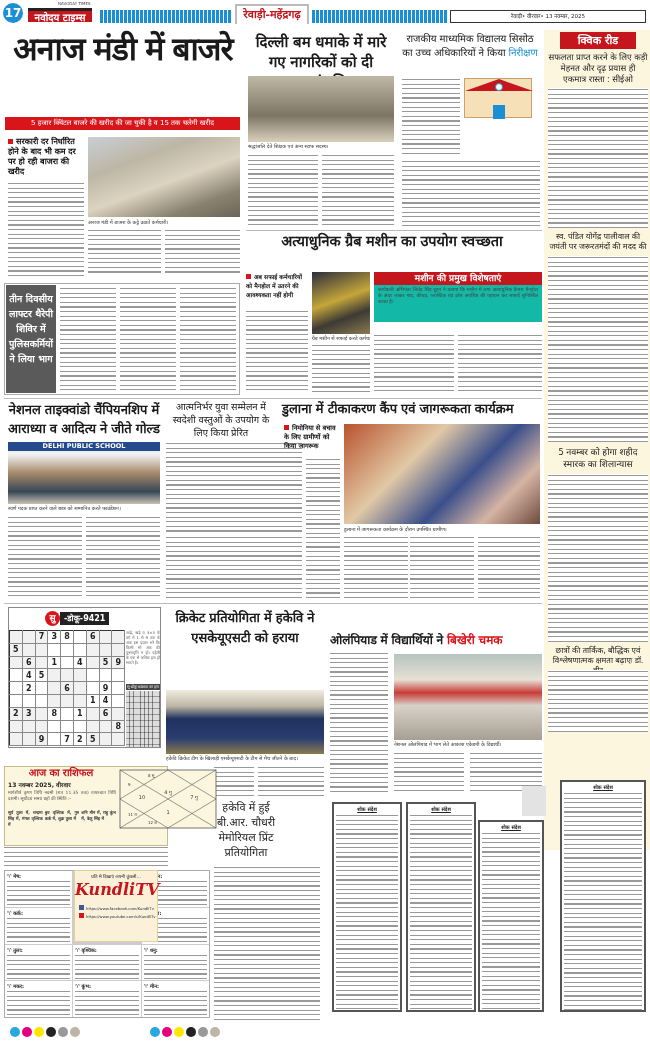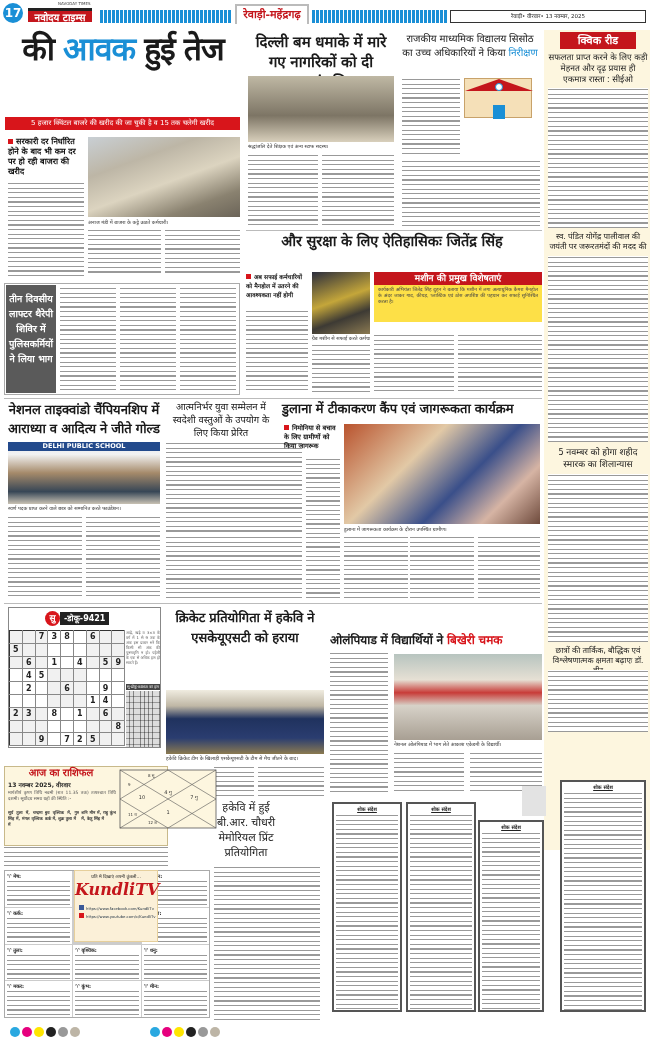"अनाज मंडी में बाजरे" div { html: none -> <div>अनाज मंडी में बाजरे</div> }
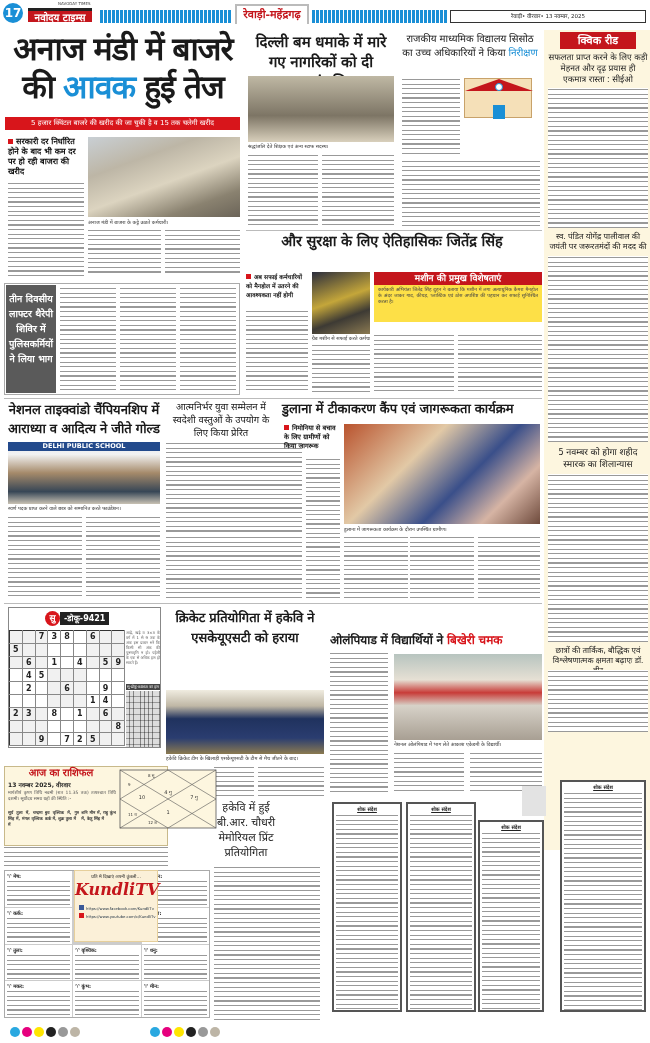"की आवक हुई तेज" div { html: <div><span>की </span><span>आवक</span><span> हुई तेज</span></div> -> none }
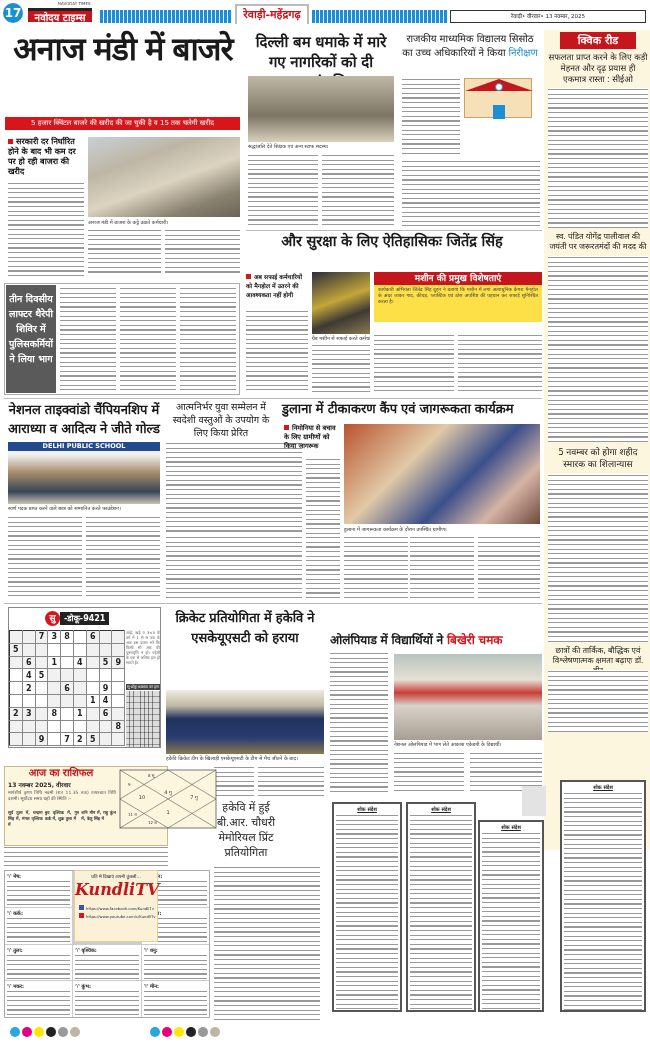"अत्याधुनिक ग्रैब मशीन का उपयोग" div { html: none -> <div>अत्याधुनिक ग्रैब मशीन का उपयोग स्वच्छता</div> }
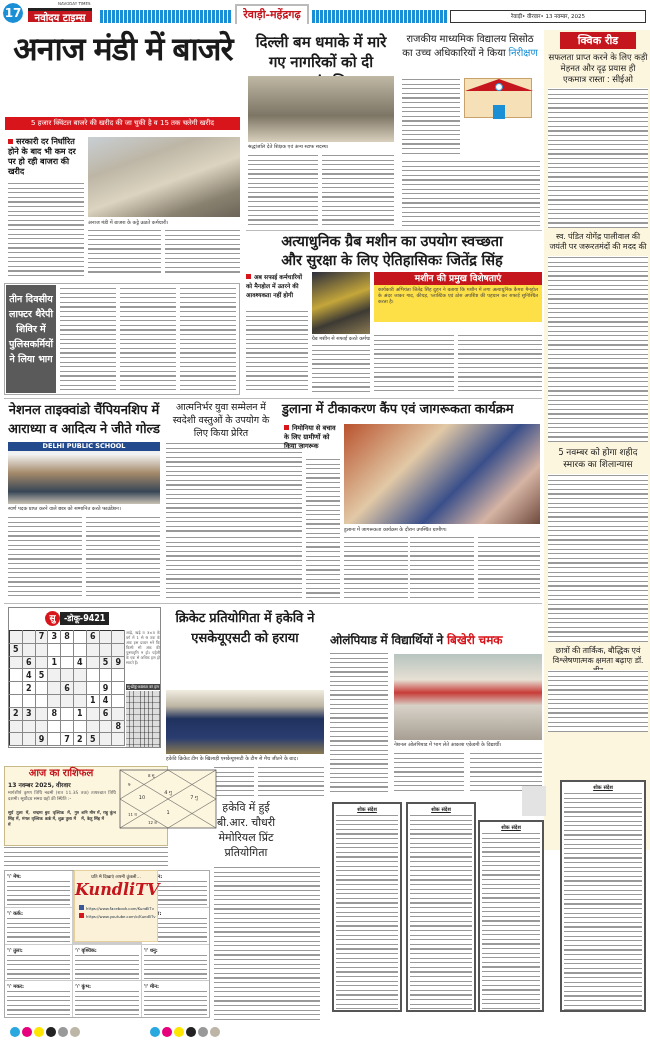"और सुरक्षा के लिए ऐतिहासिकः" div { html: <div>और सुरक्षा के लिए ऐतिहासिकः जितेंद्र सिंह</div> -> none }
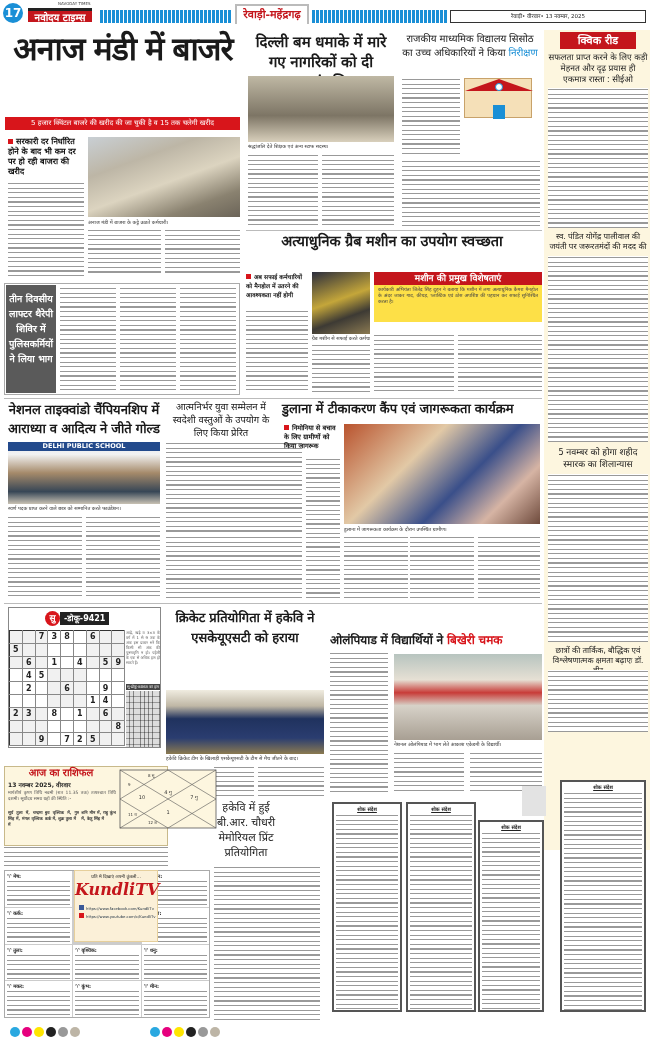"मशीन की प्रमुख विशेषताएं" div.abs { background: #fde047 -> #14b8a6 }
